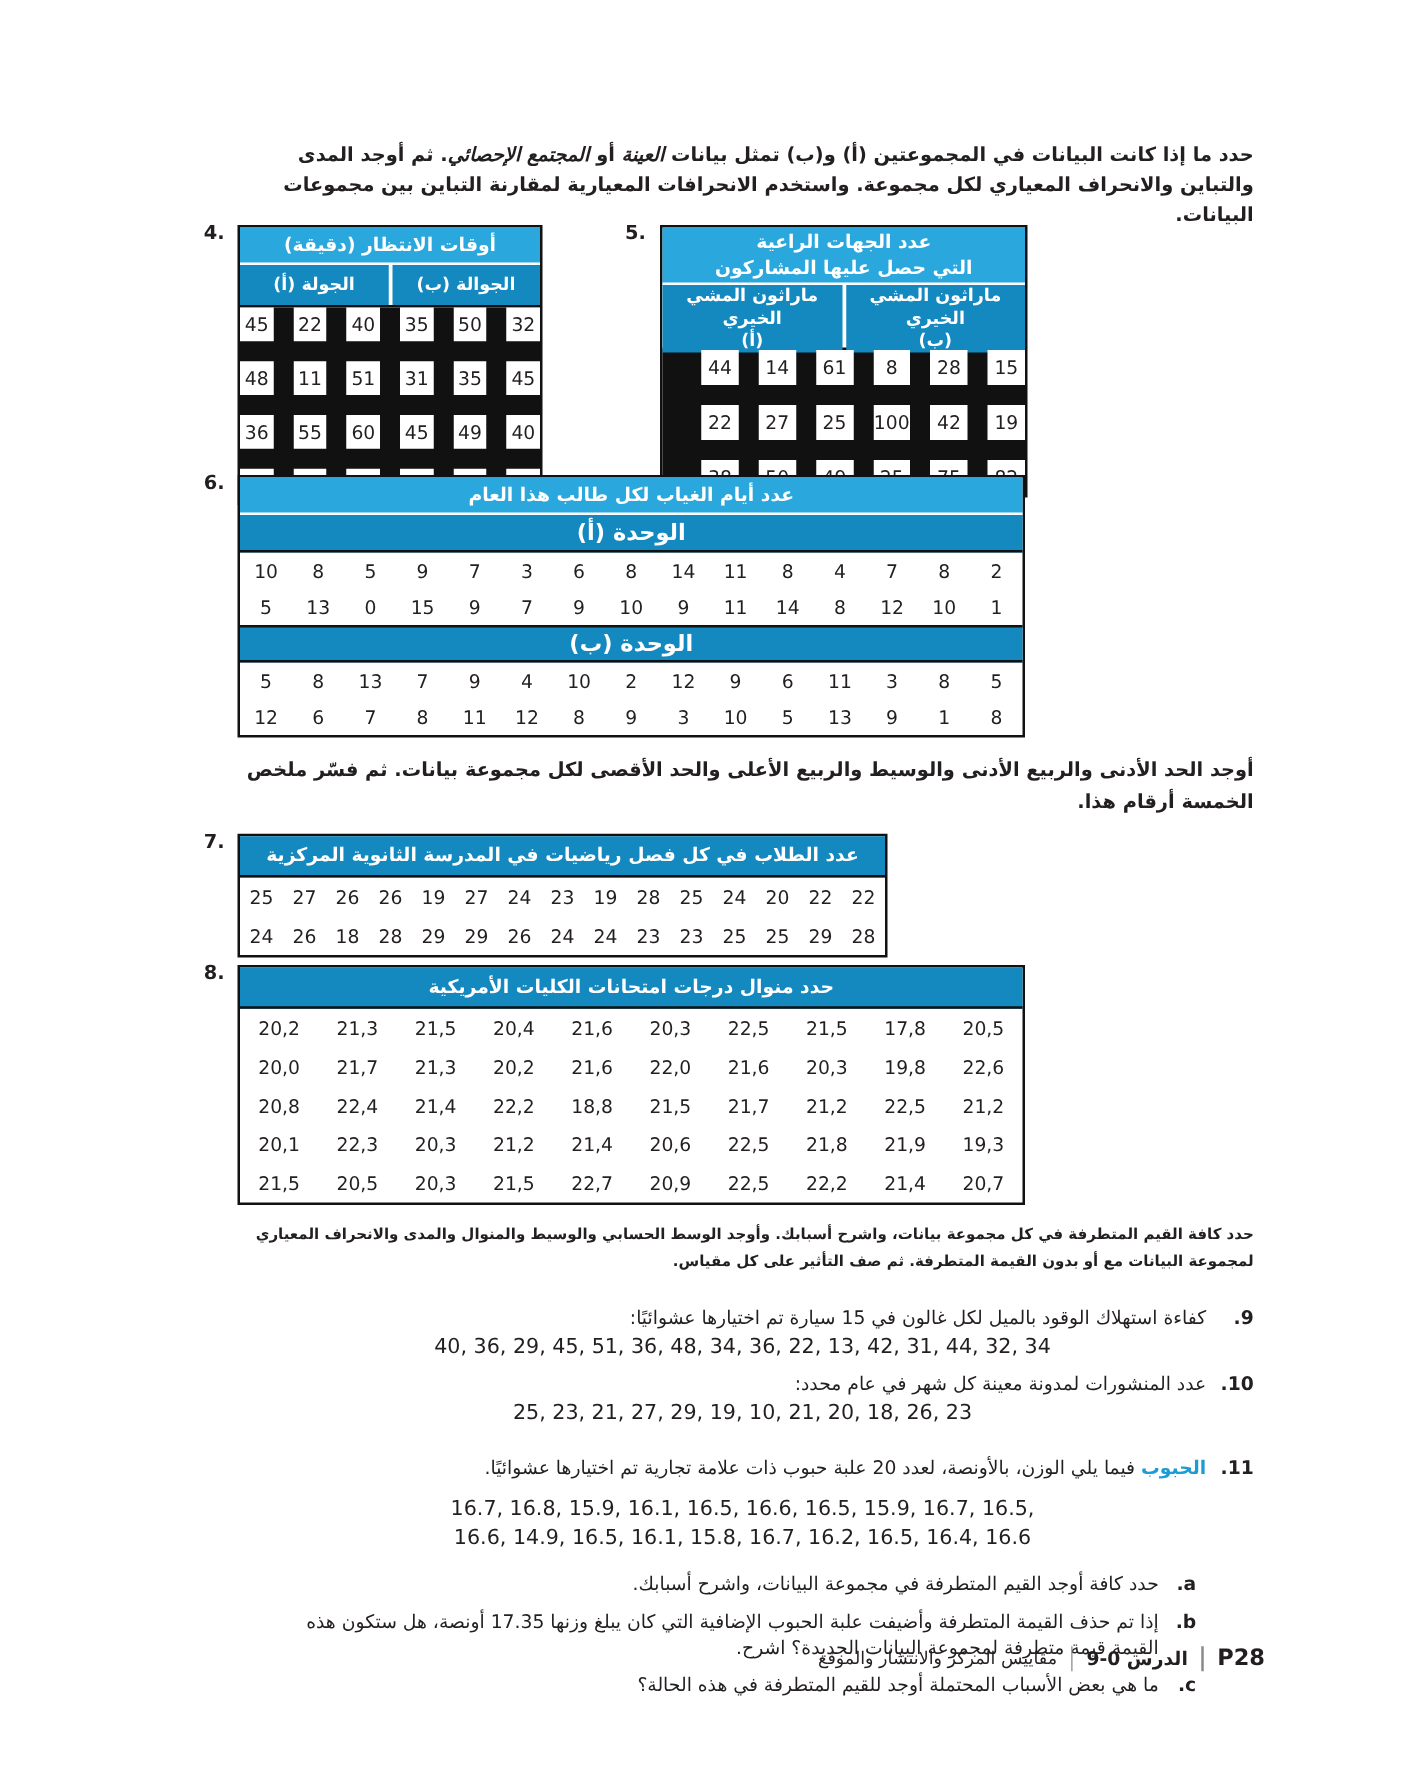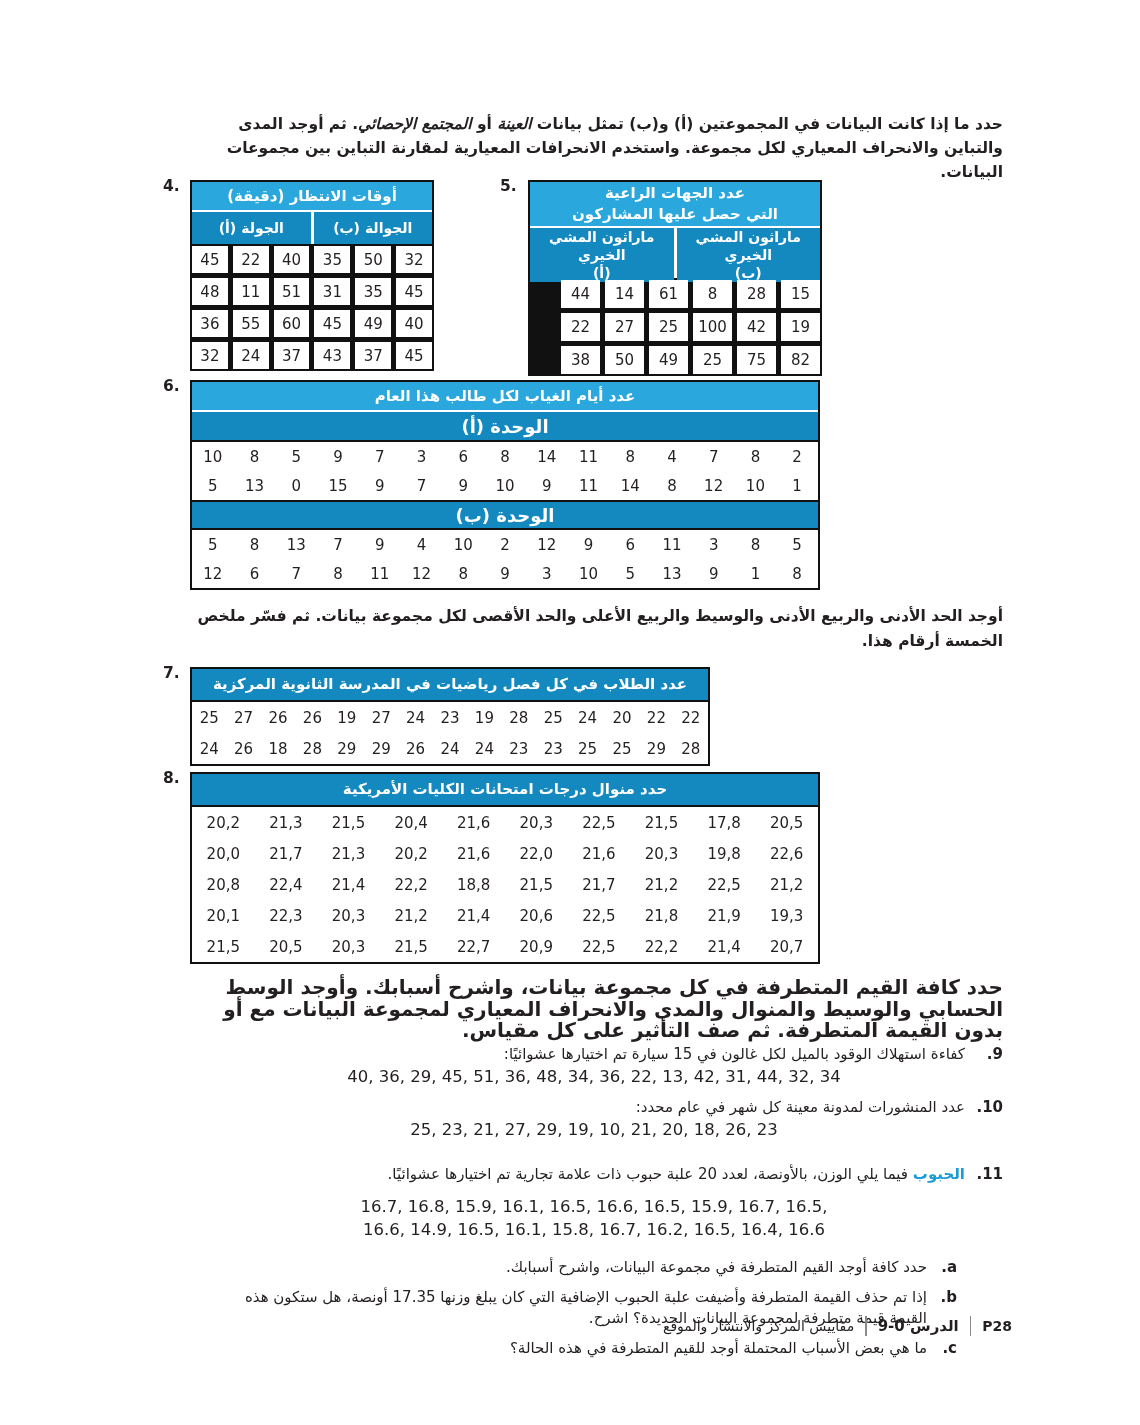"45" .grid.bordered { gap: 5px -> 16px }
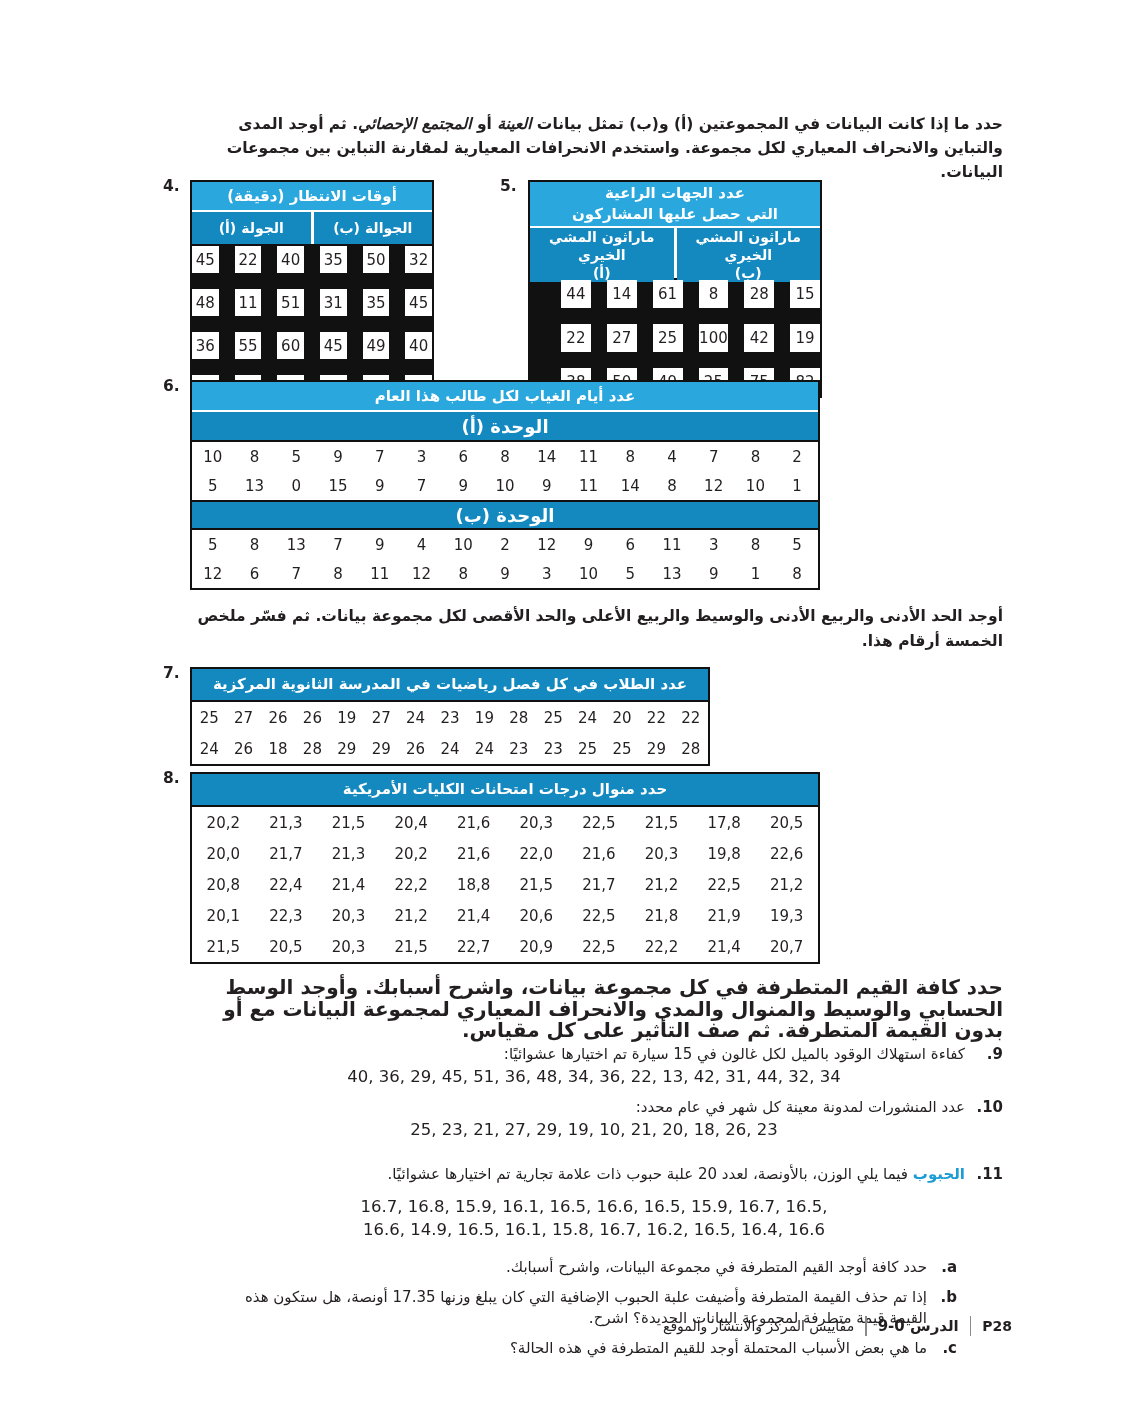"حدد كافة القيم المتطرفة في" #outlierpara { font-size: 20px -> 12px }
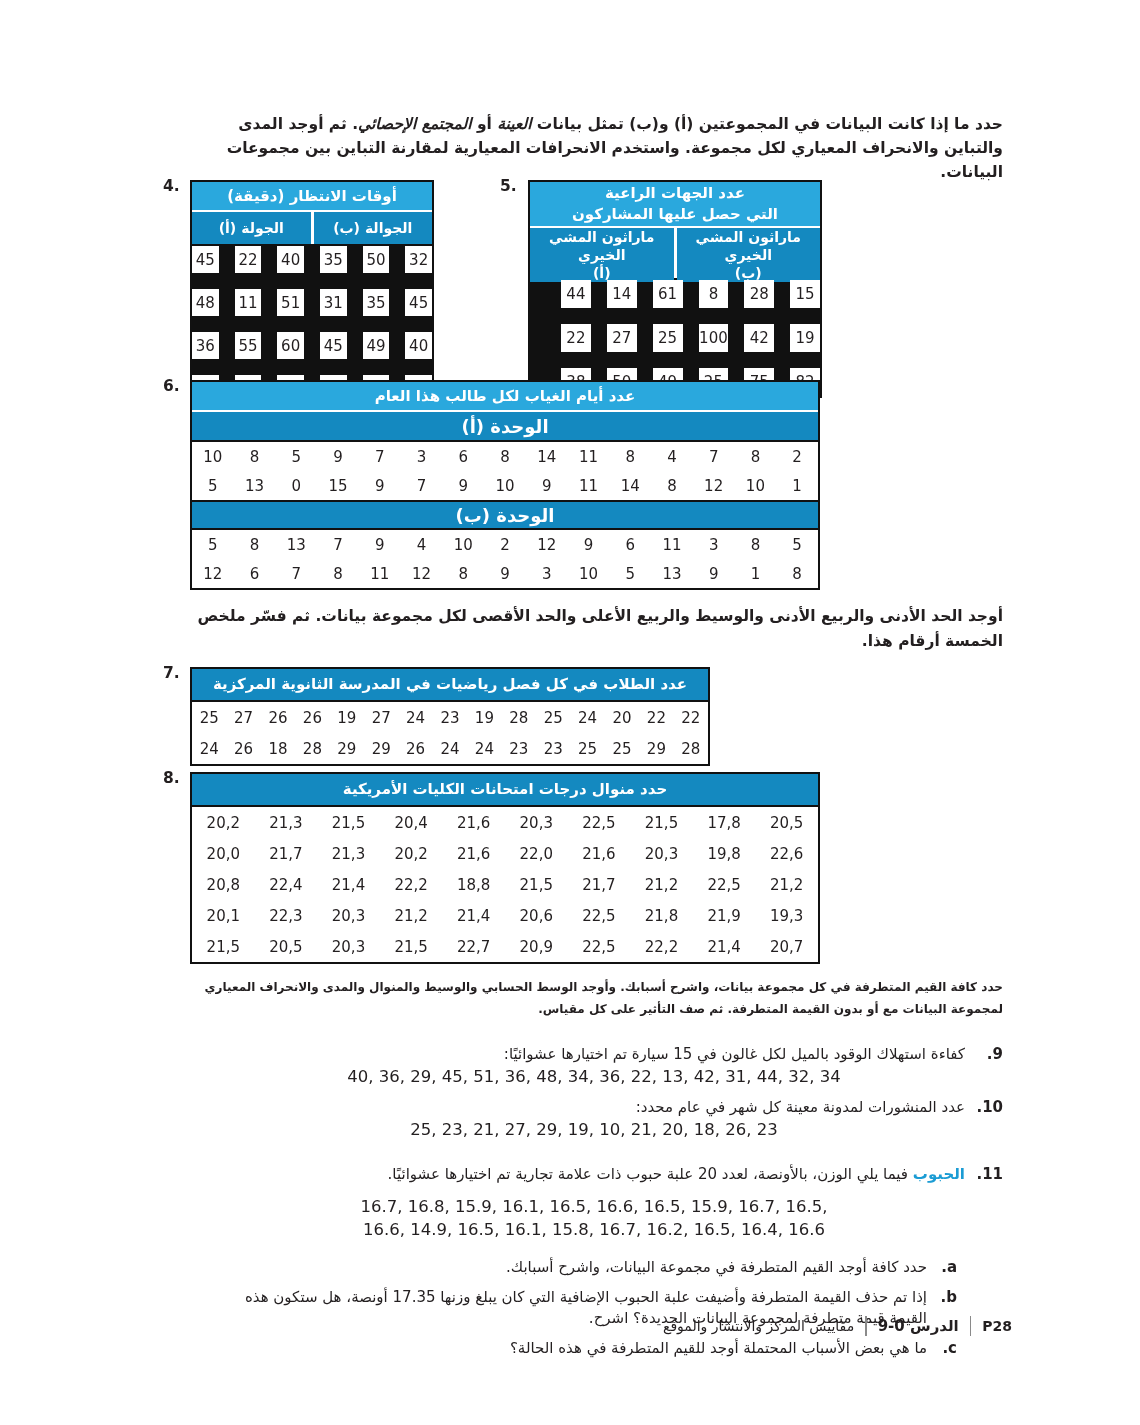"P28" .footer .pg { font-size: 14px -> 18px }
